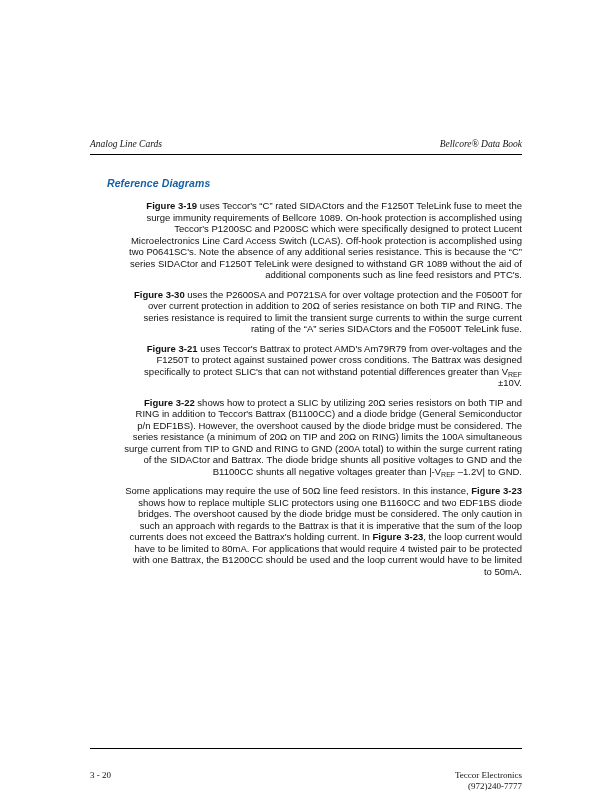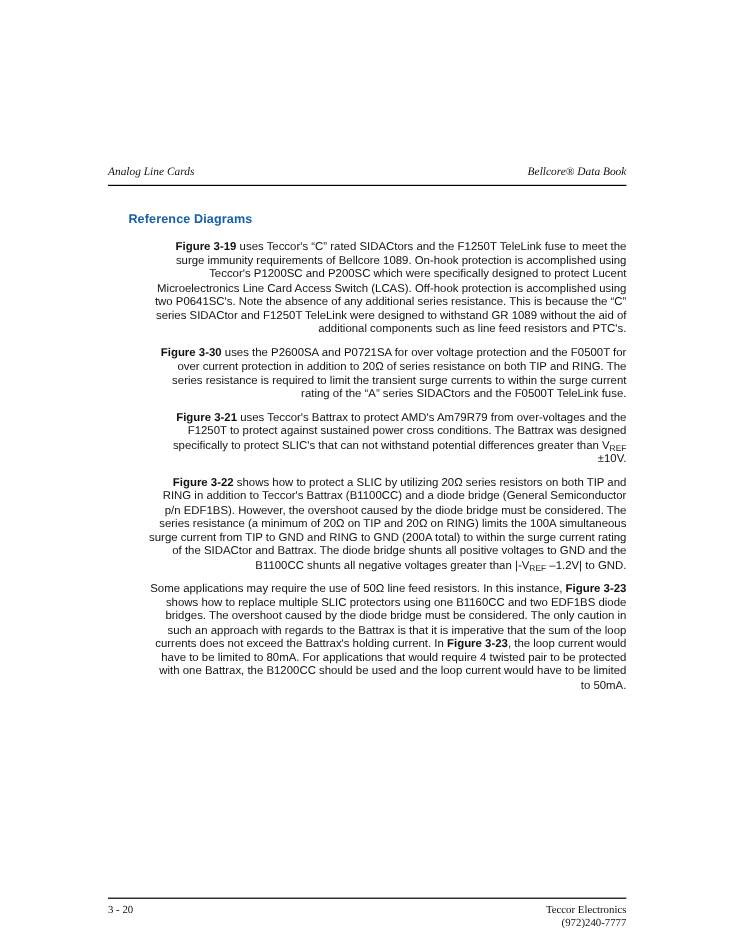"Reference Diagrams" h2.heading { font-style: none -> italic }
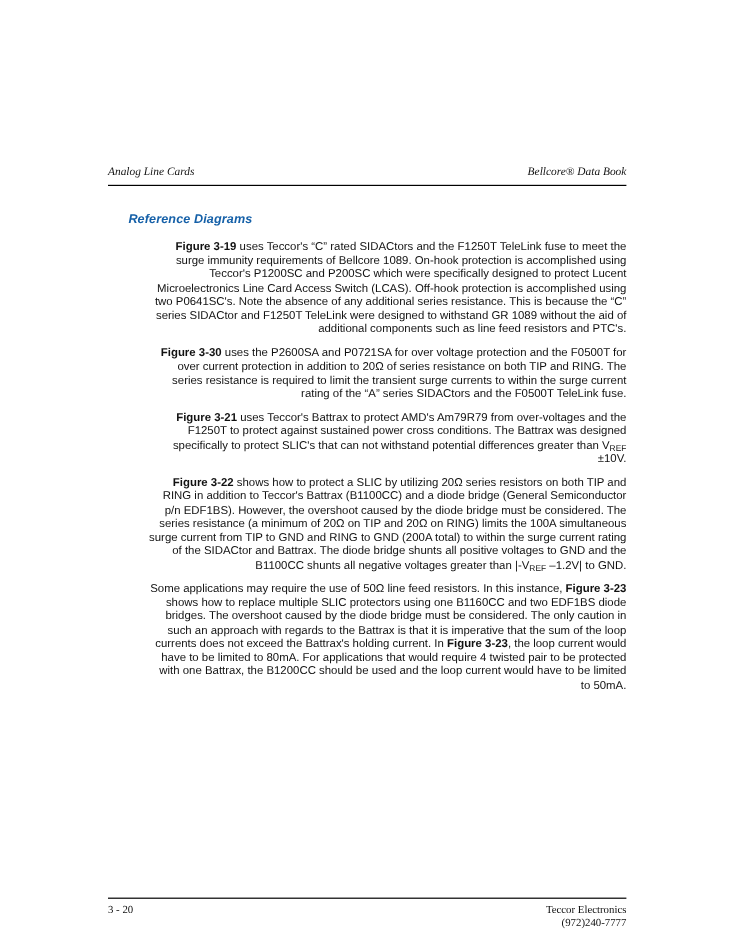"3 - 20" .footer { padding-top: 4px -> 21px }
